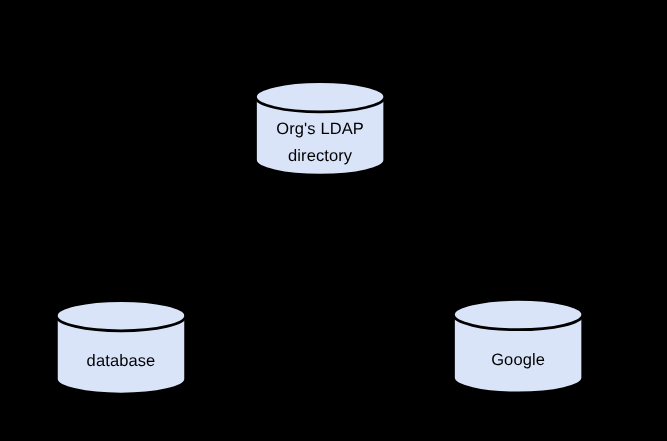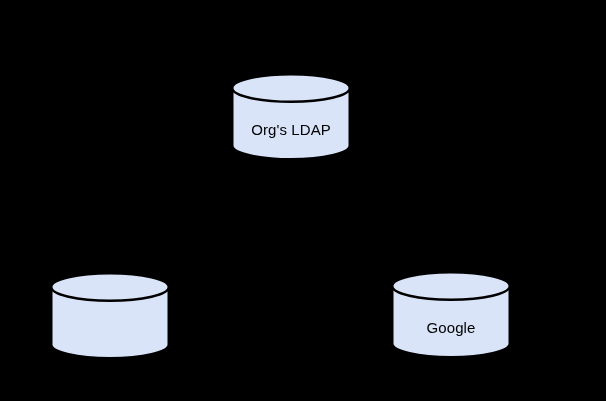"directory" span { html: none -> <span>directory</span> }
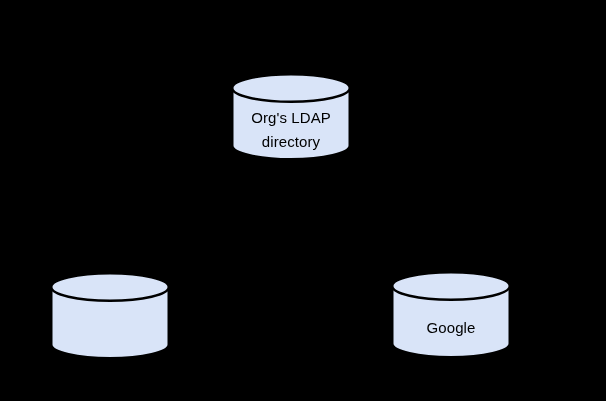"database" span { html: none -> <span>database</span> }
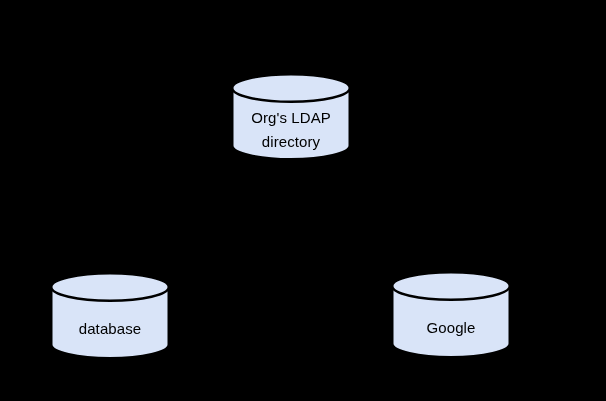"Google" #node-google { left: 391px -> 411px }
